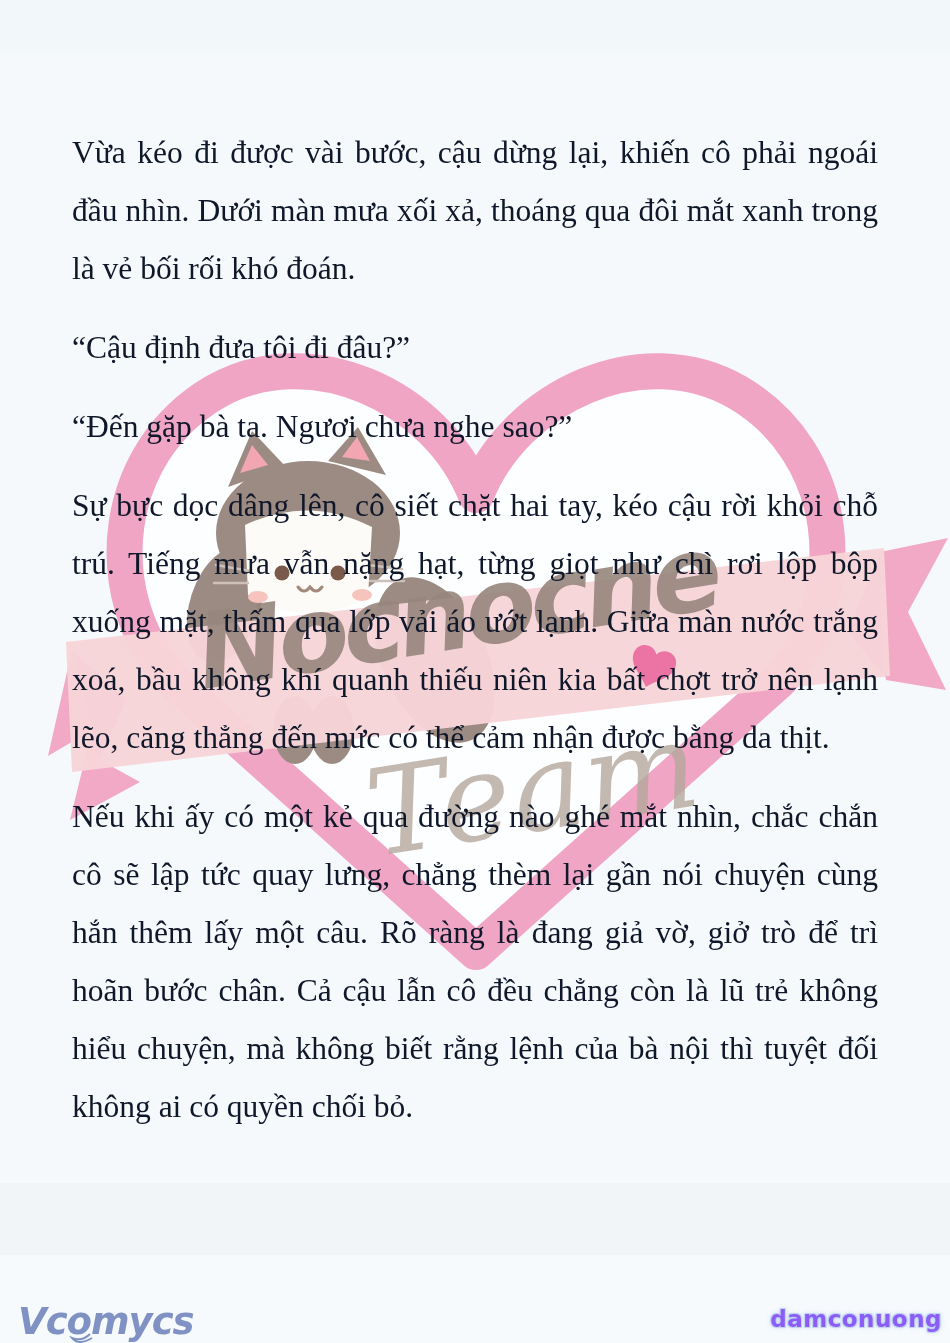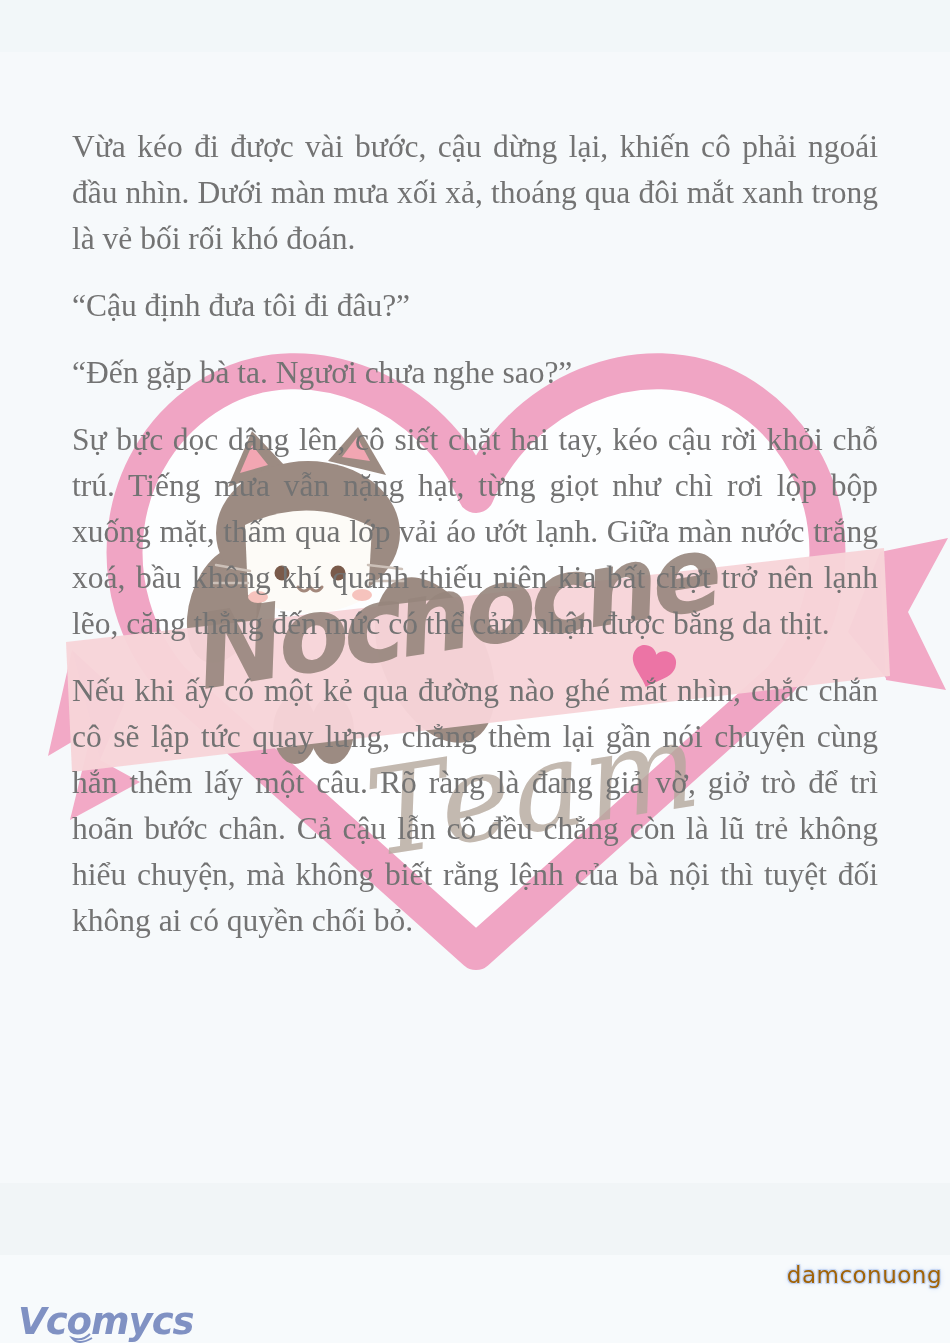"Vừa kéo đi được vài" .content { color: #737373 -> #0f172a; line-height: 46px -> 58px }
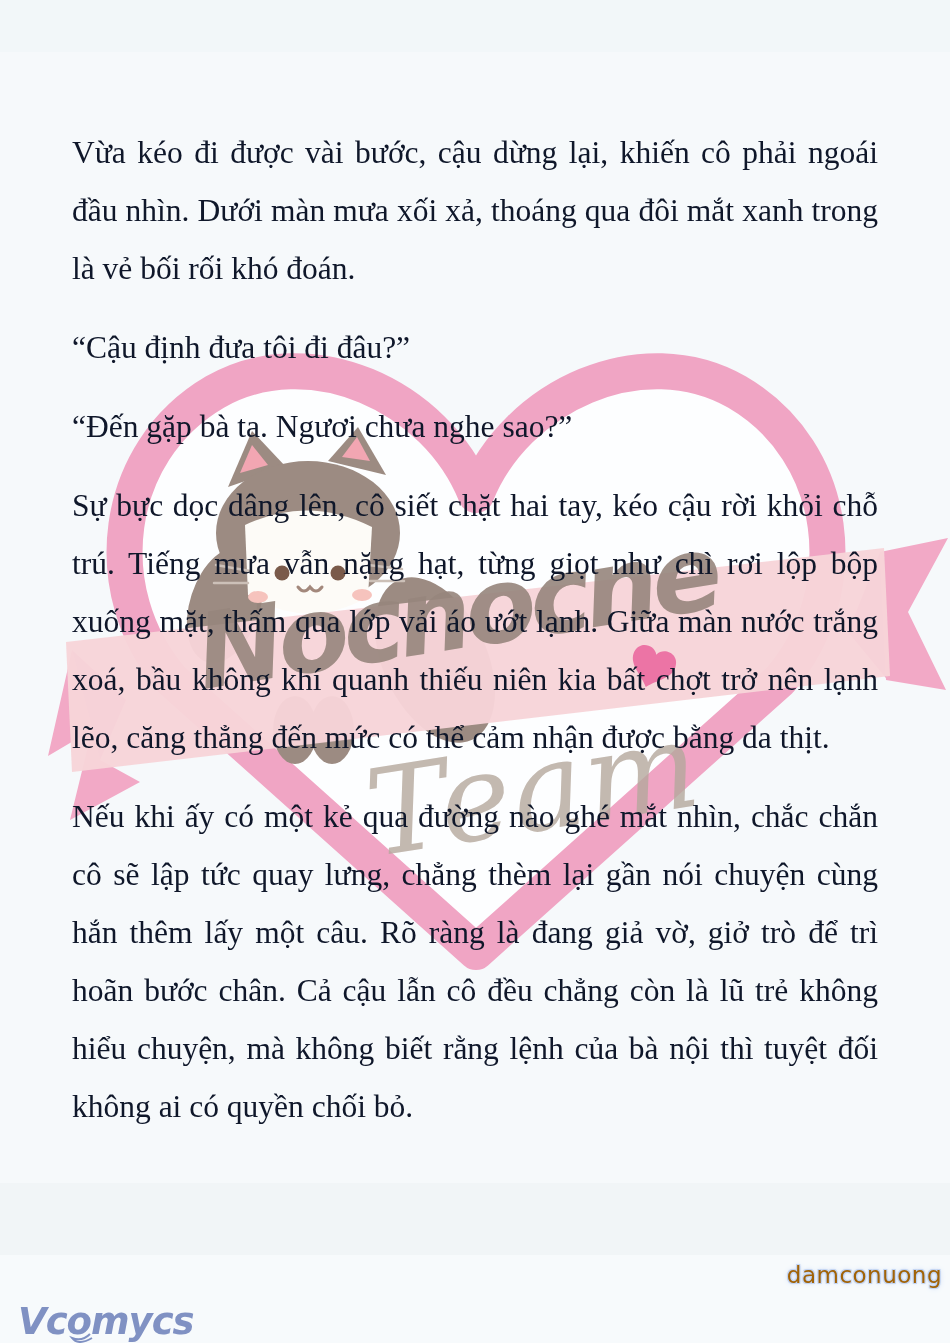"damconuong" .credit { color: #a16207 -> #8b5cf6; font-weight: normal -> bold; top: 1262px -> 1306px }
